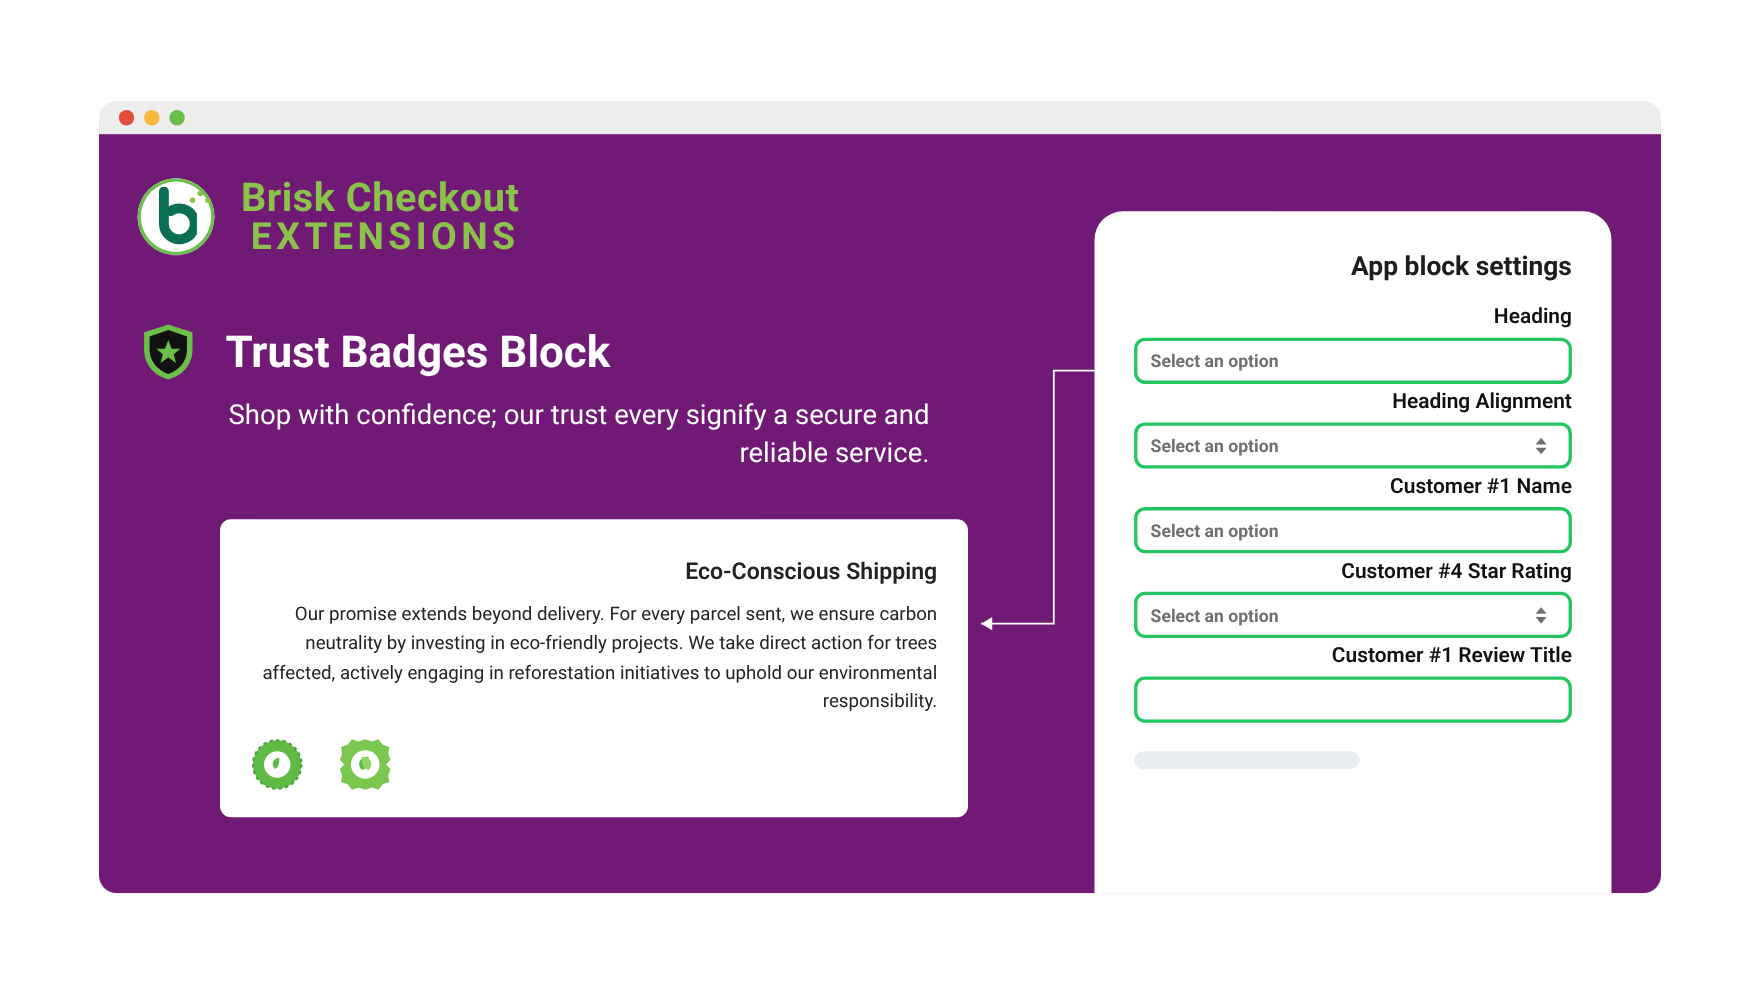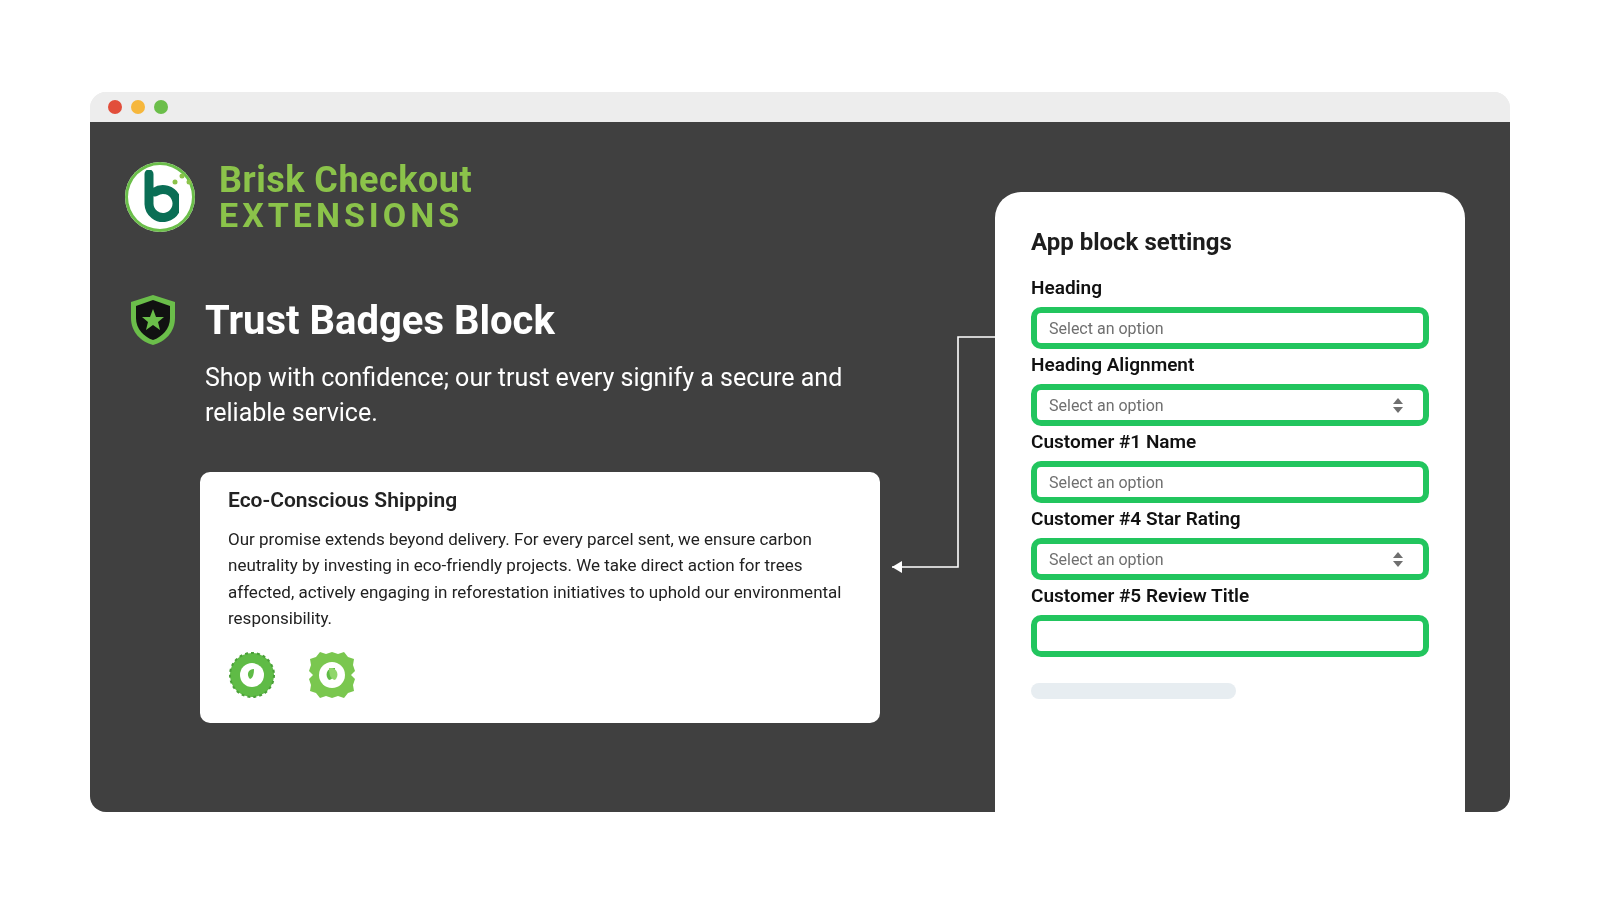"Brisk Checkout" .app { background: #404040 -> #701a75; text-align: none -> right }
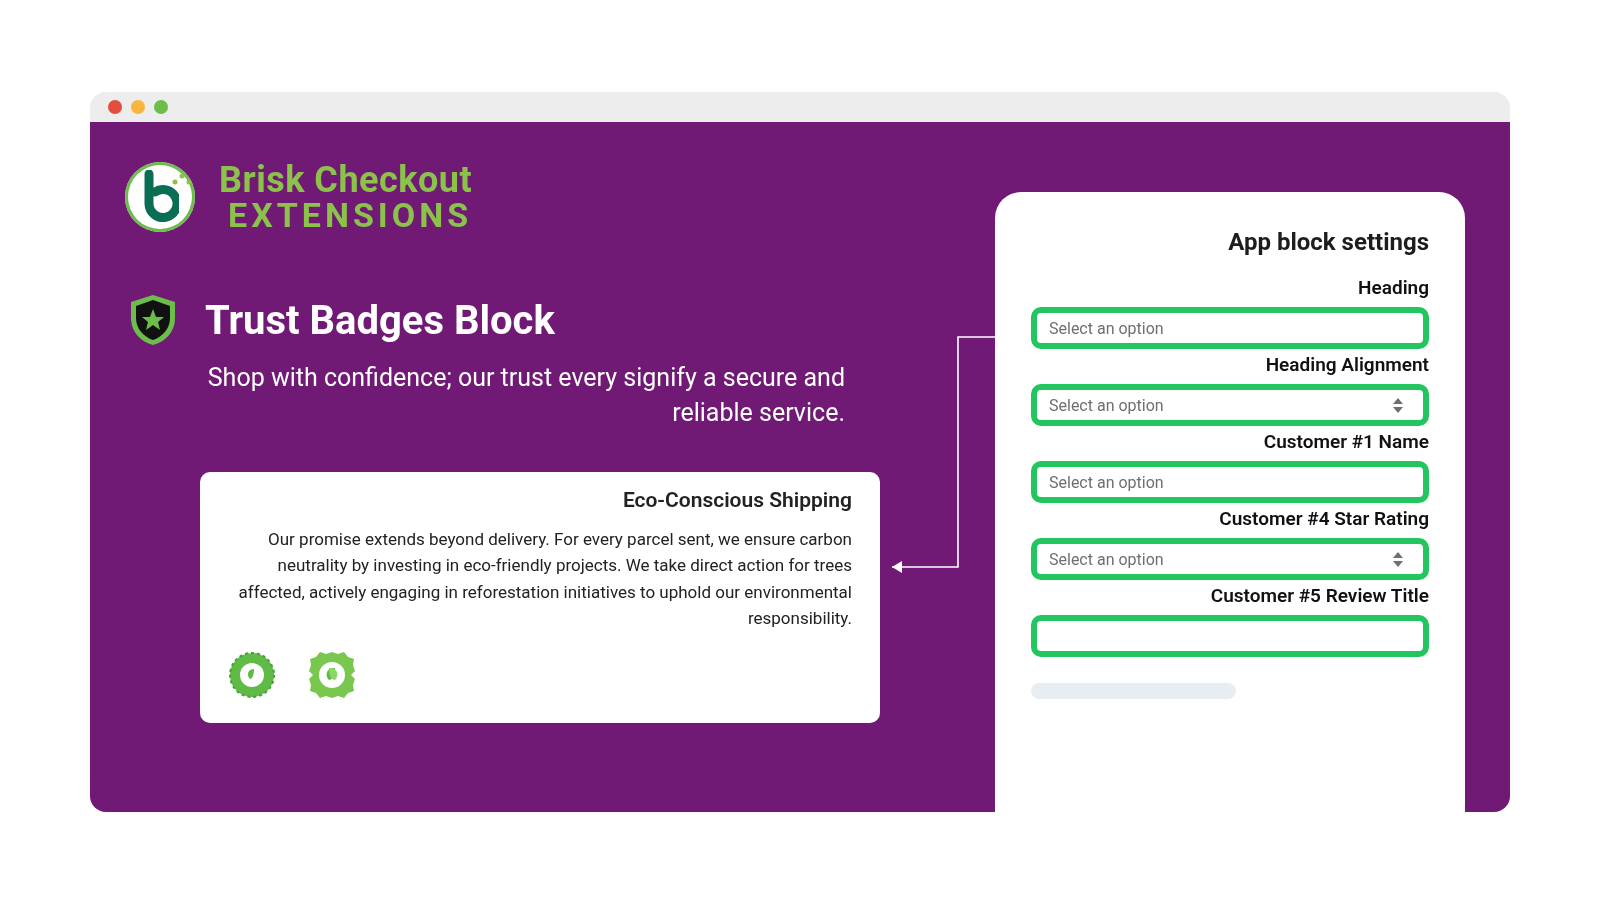"Select an option" .control { border: 6px solid #22c55e -> 3px solid #22c55e; font-weight: none -> bold }
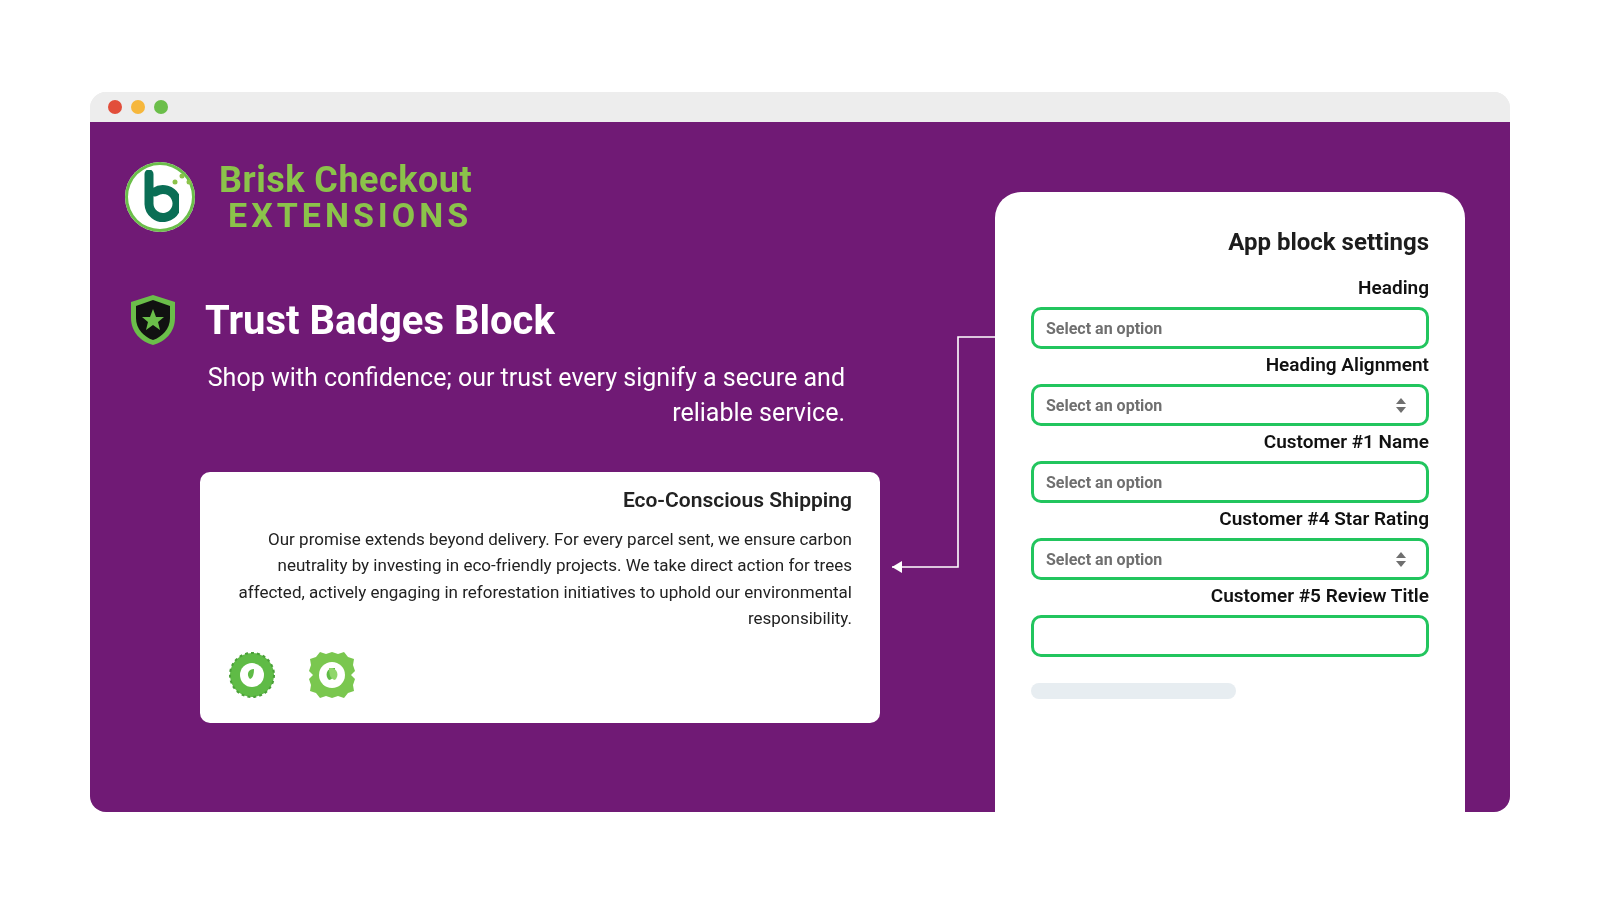"Eco-Conscious Shipping" .preview { padding: 16px 28px 24px 28px -> 36px 28px 24px 28px }
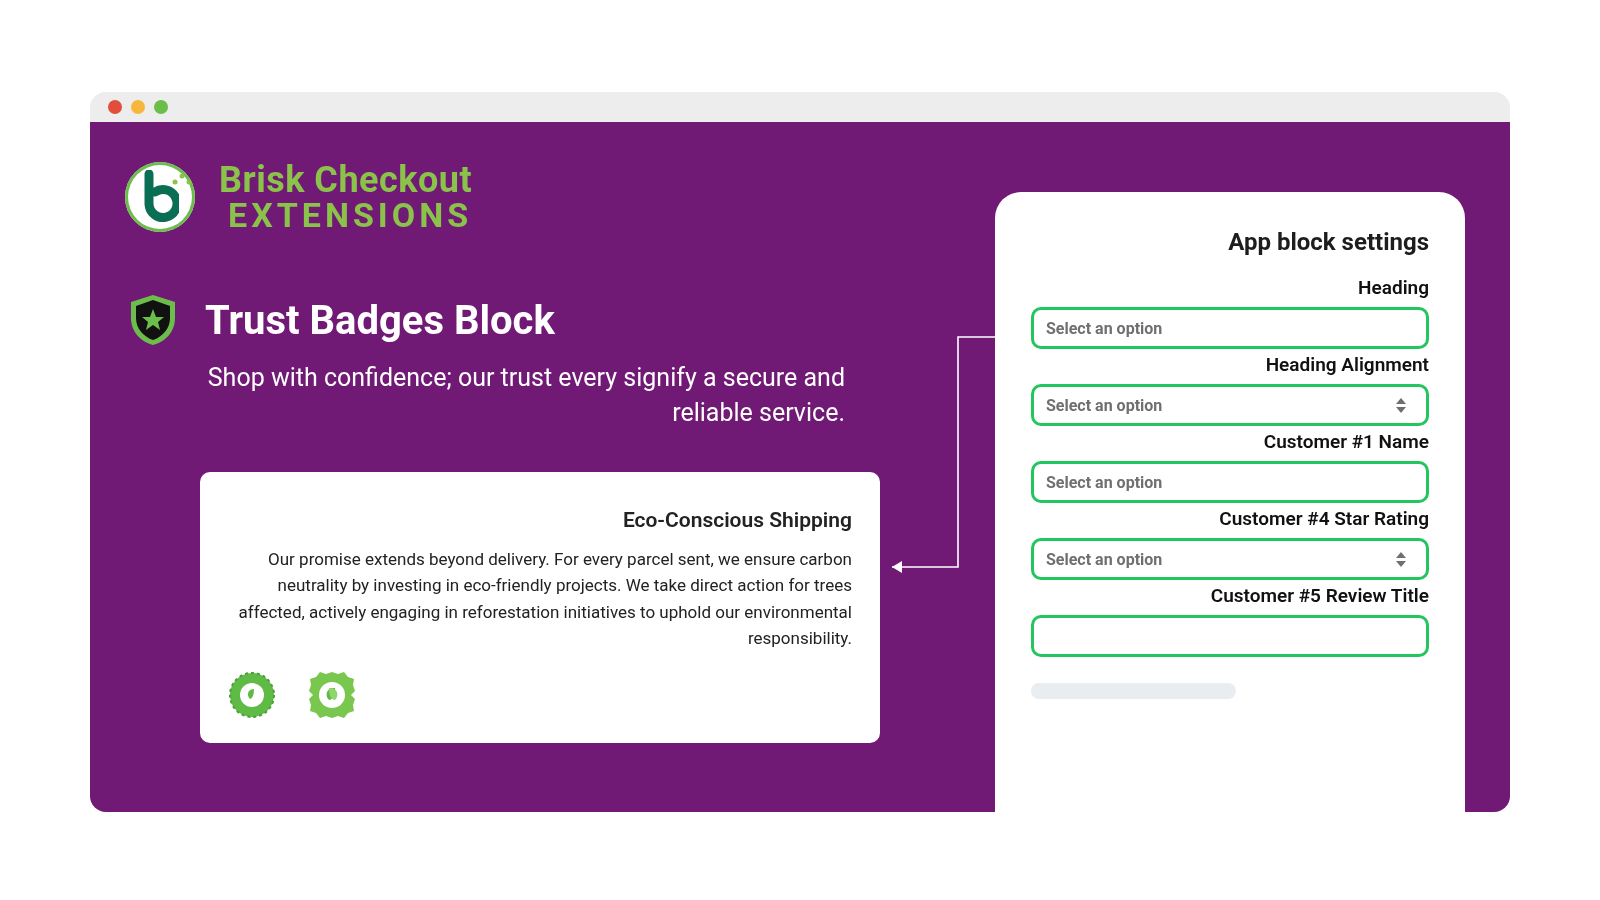"Customer #5 Review Title" label { text: 5 -> 1 }
